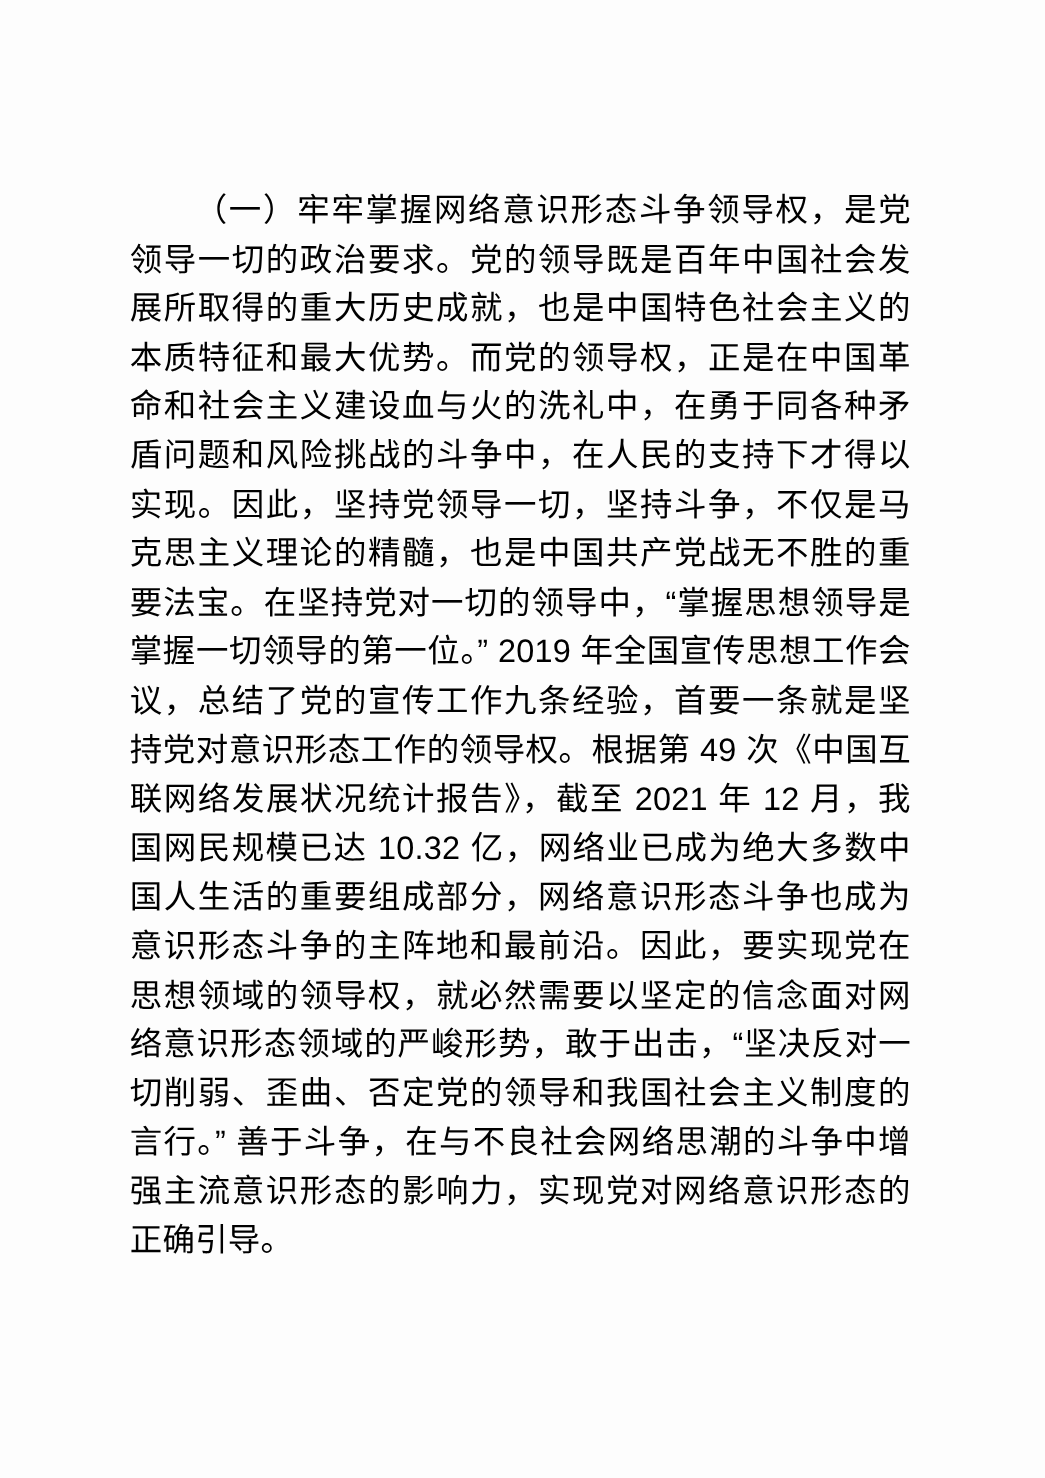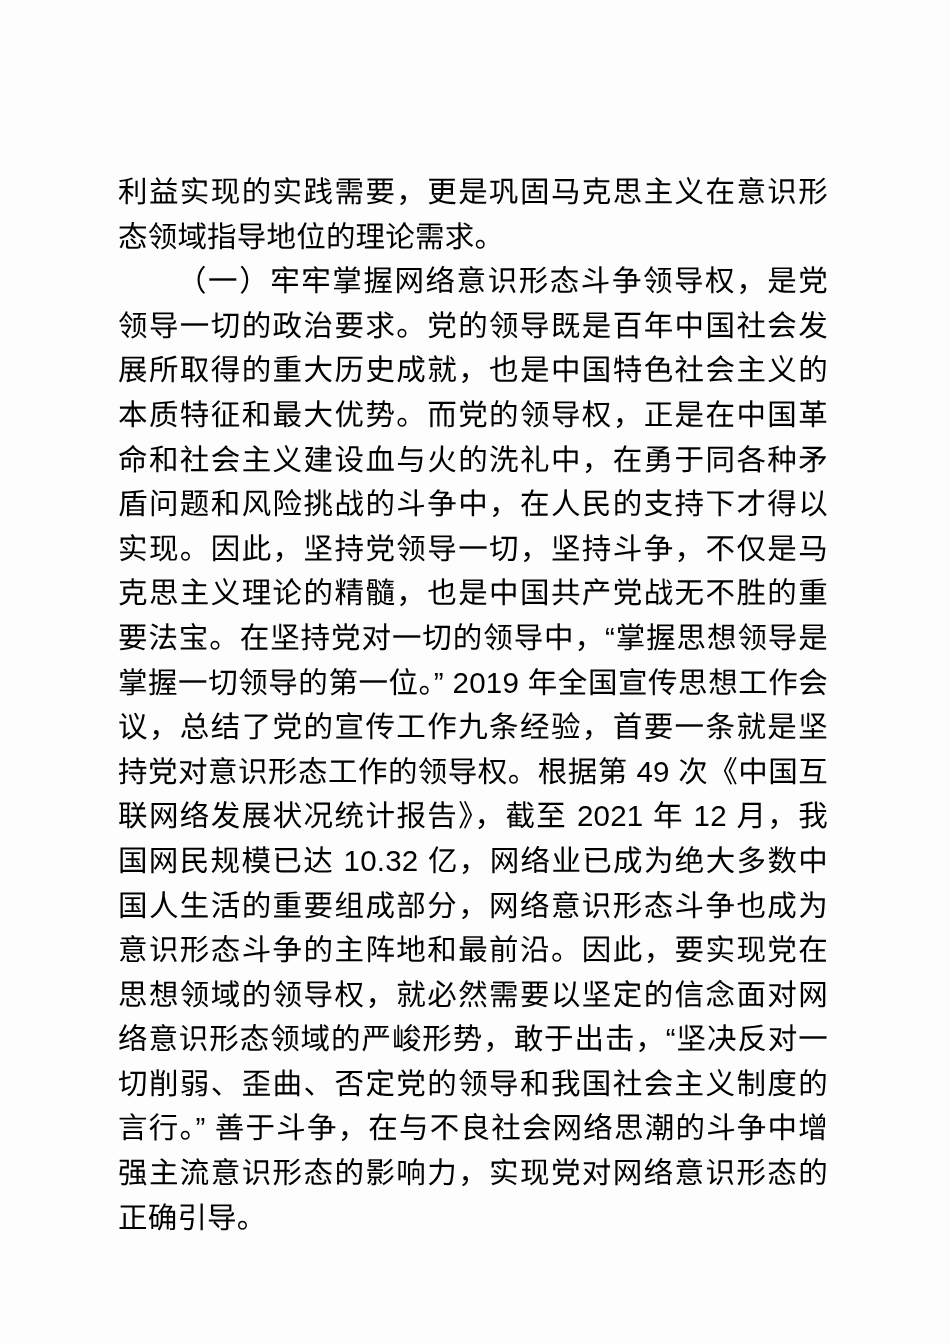"利益实现的实践需要，更是巩固马克思主义在意识形态领域指导地位的理论需求。" p.para { html: <p>利益实现的实践需要，更是巩固马克思主义在意识形态领域指导地位的理论需求。</p> -> none }
